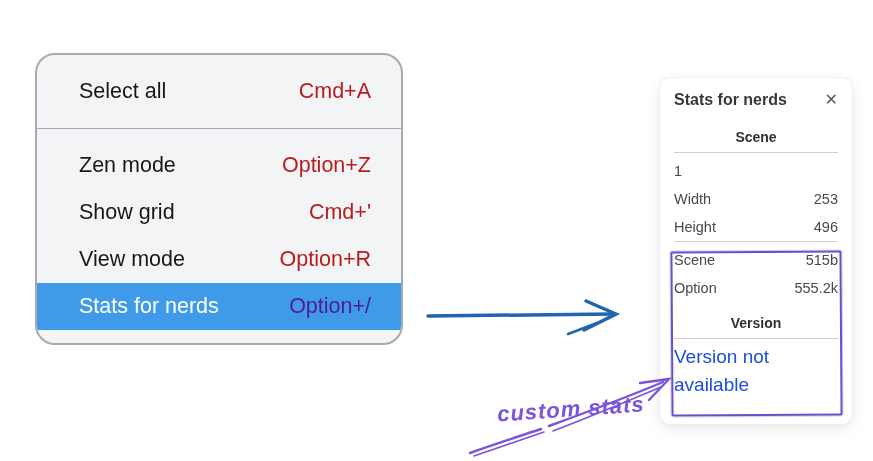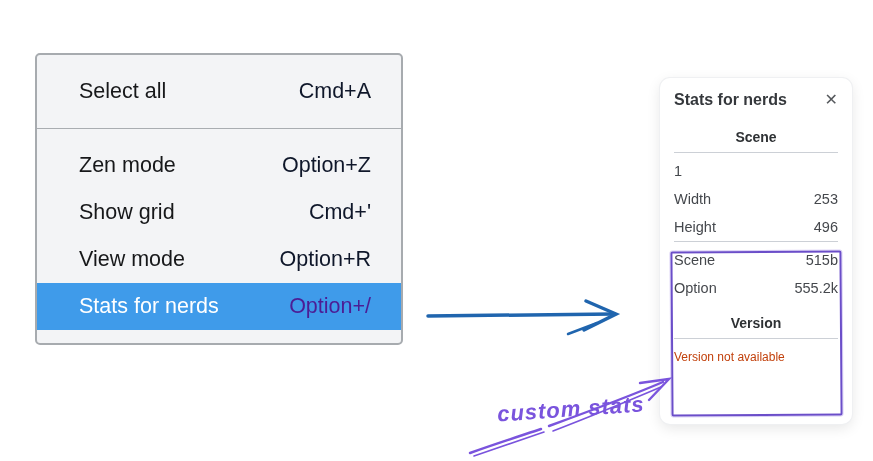"Select all" .menu { border-radius: 5px -> 20px }
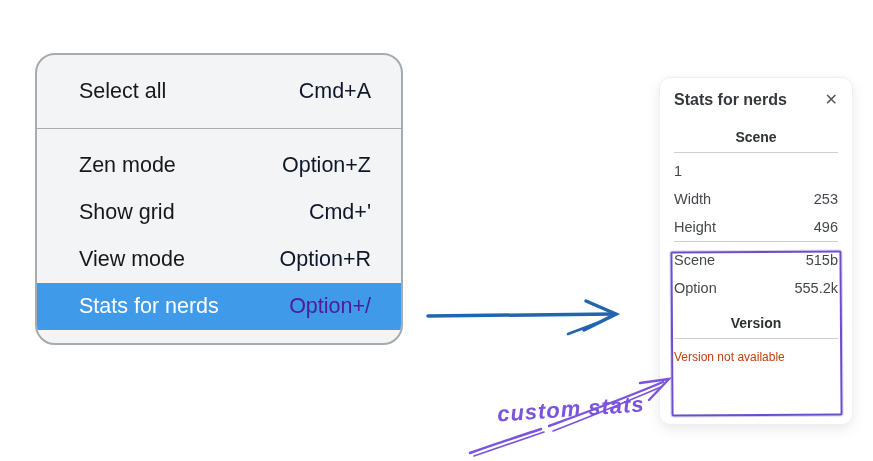"Cmd+A" .mitem .sc { color: #0f172a -> #b91c1c }
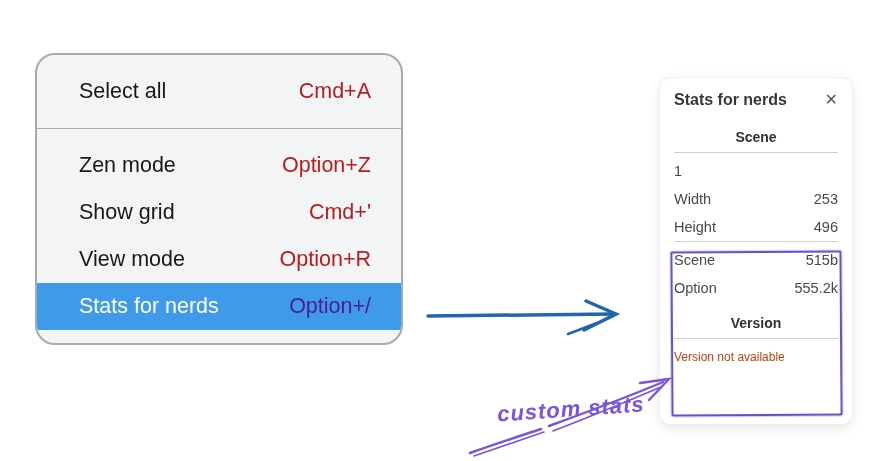"Version not available" .note { color: #c2410c -> #1d4ed8; font-size: 12px -> 19px }
